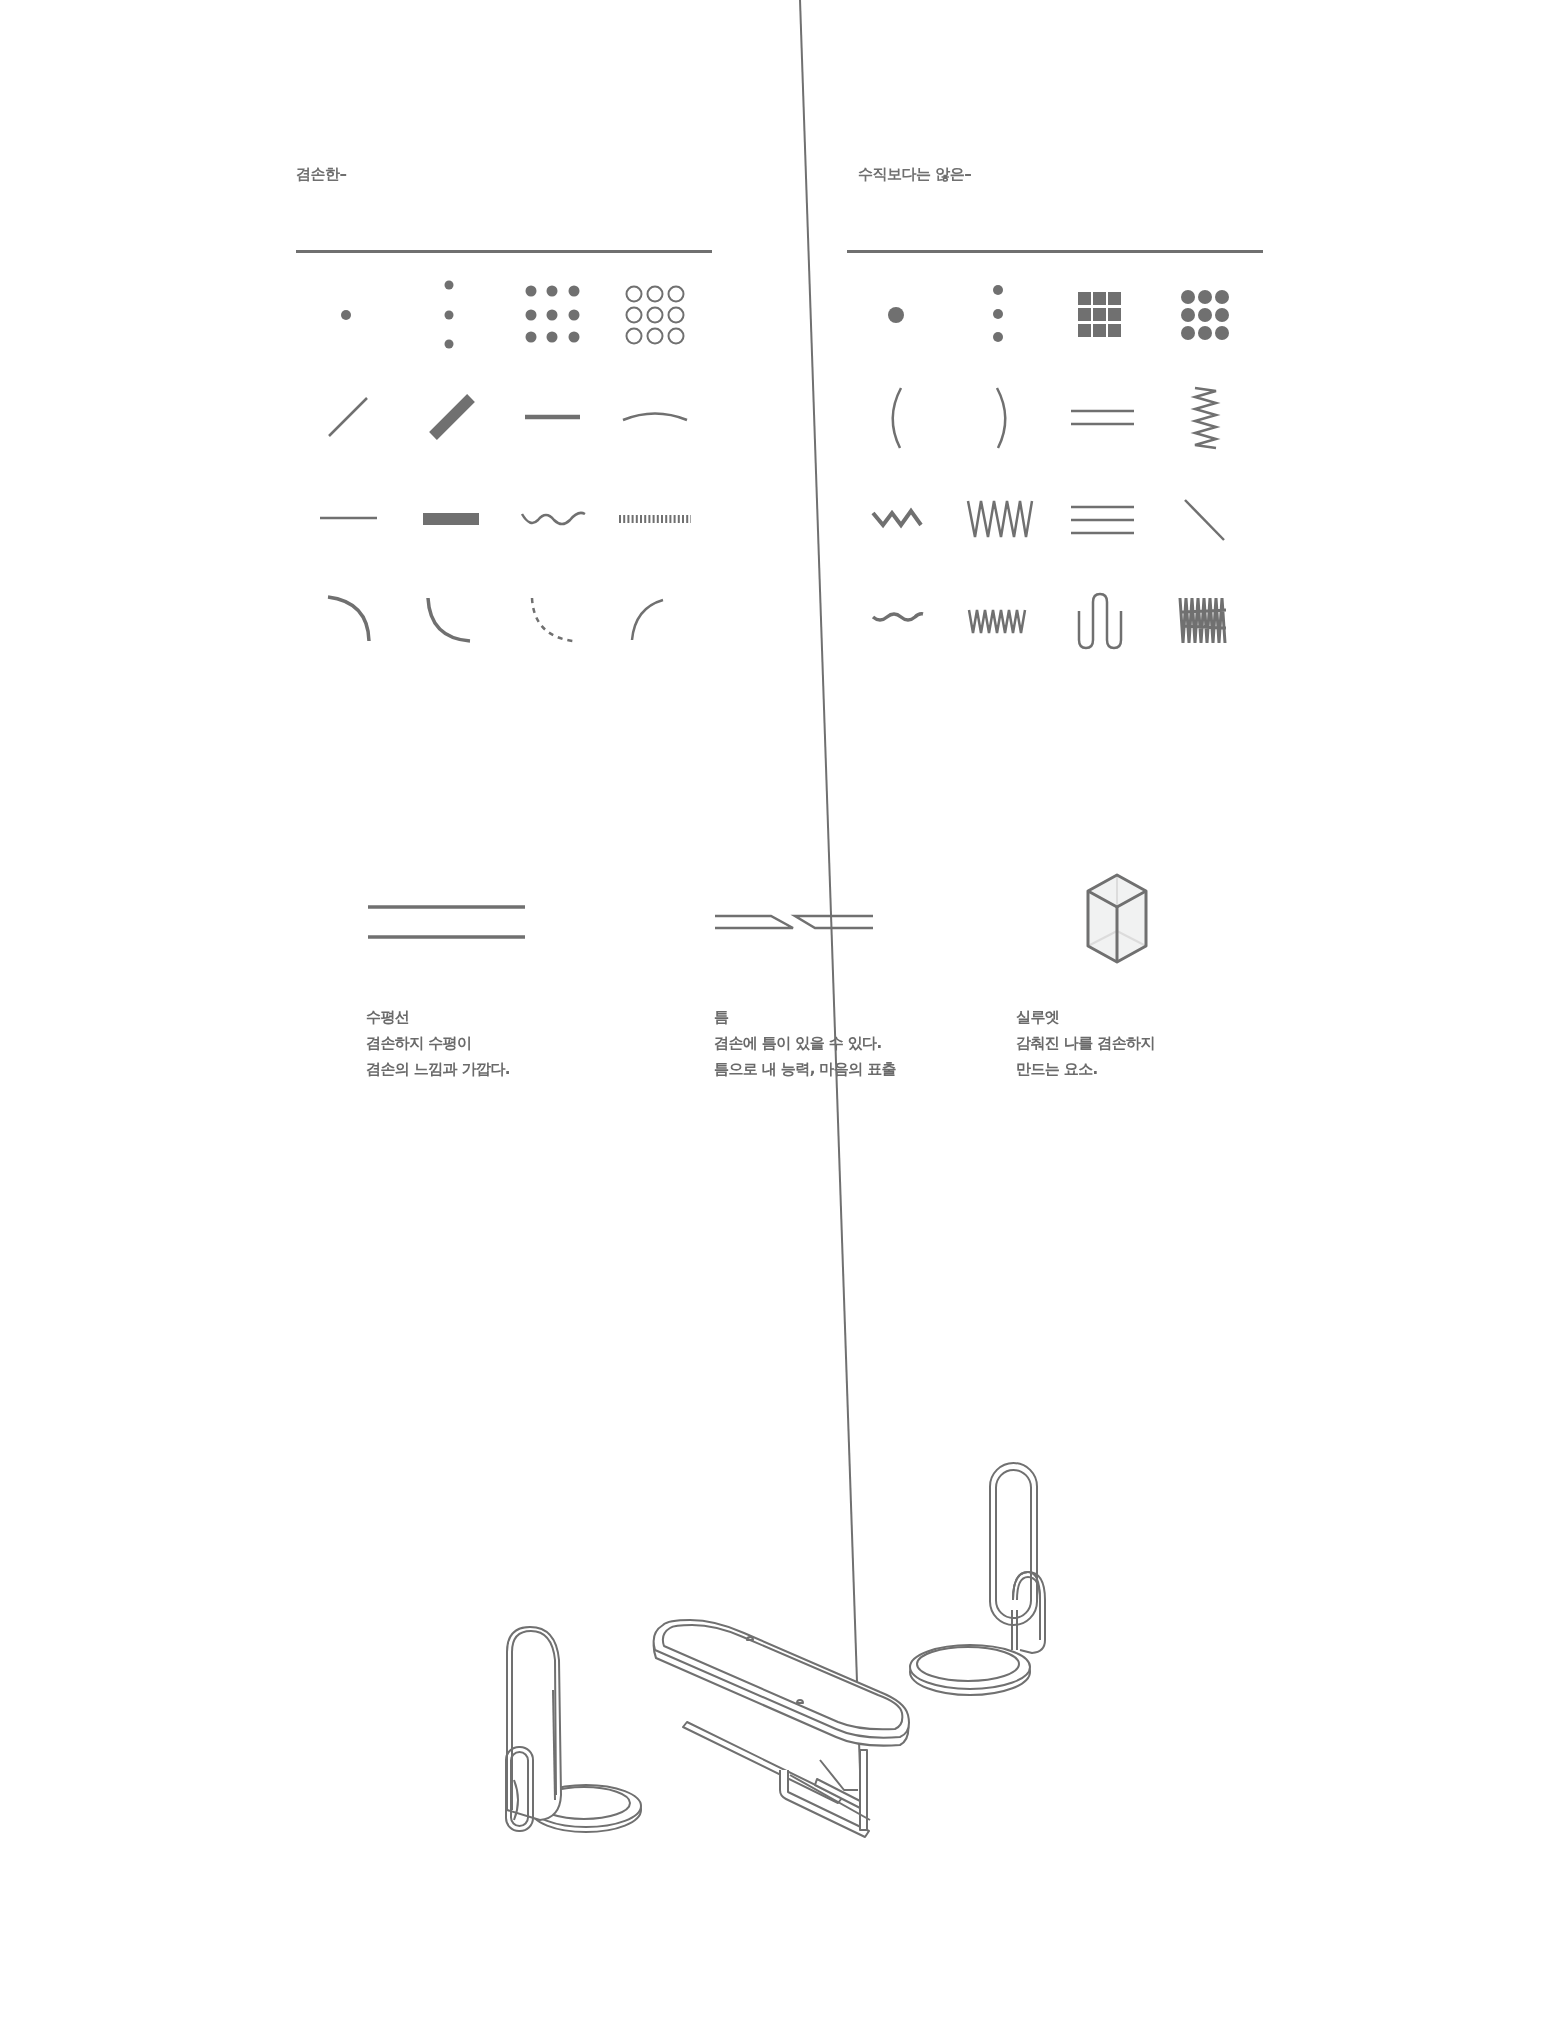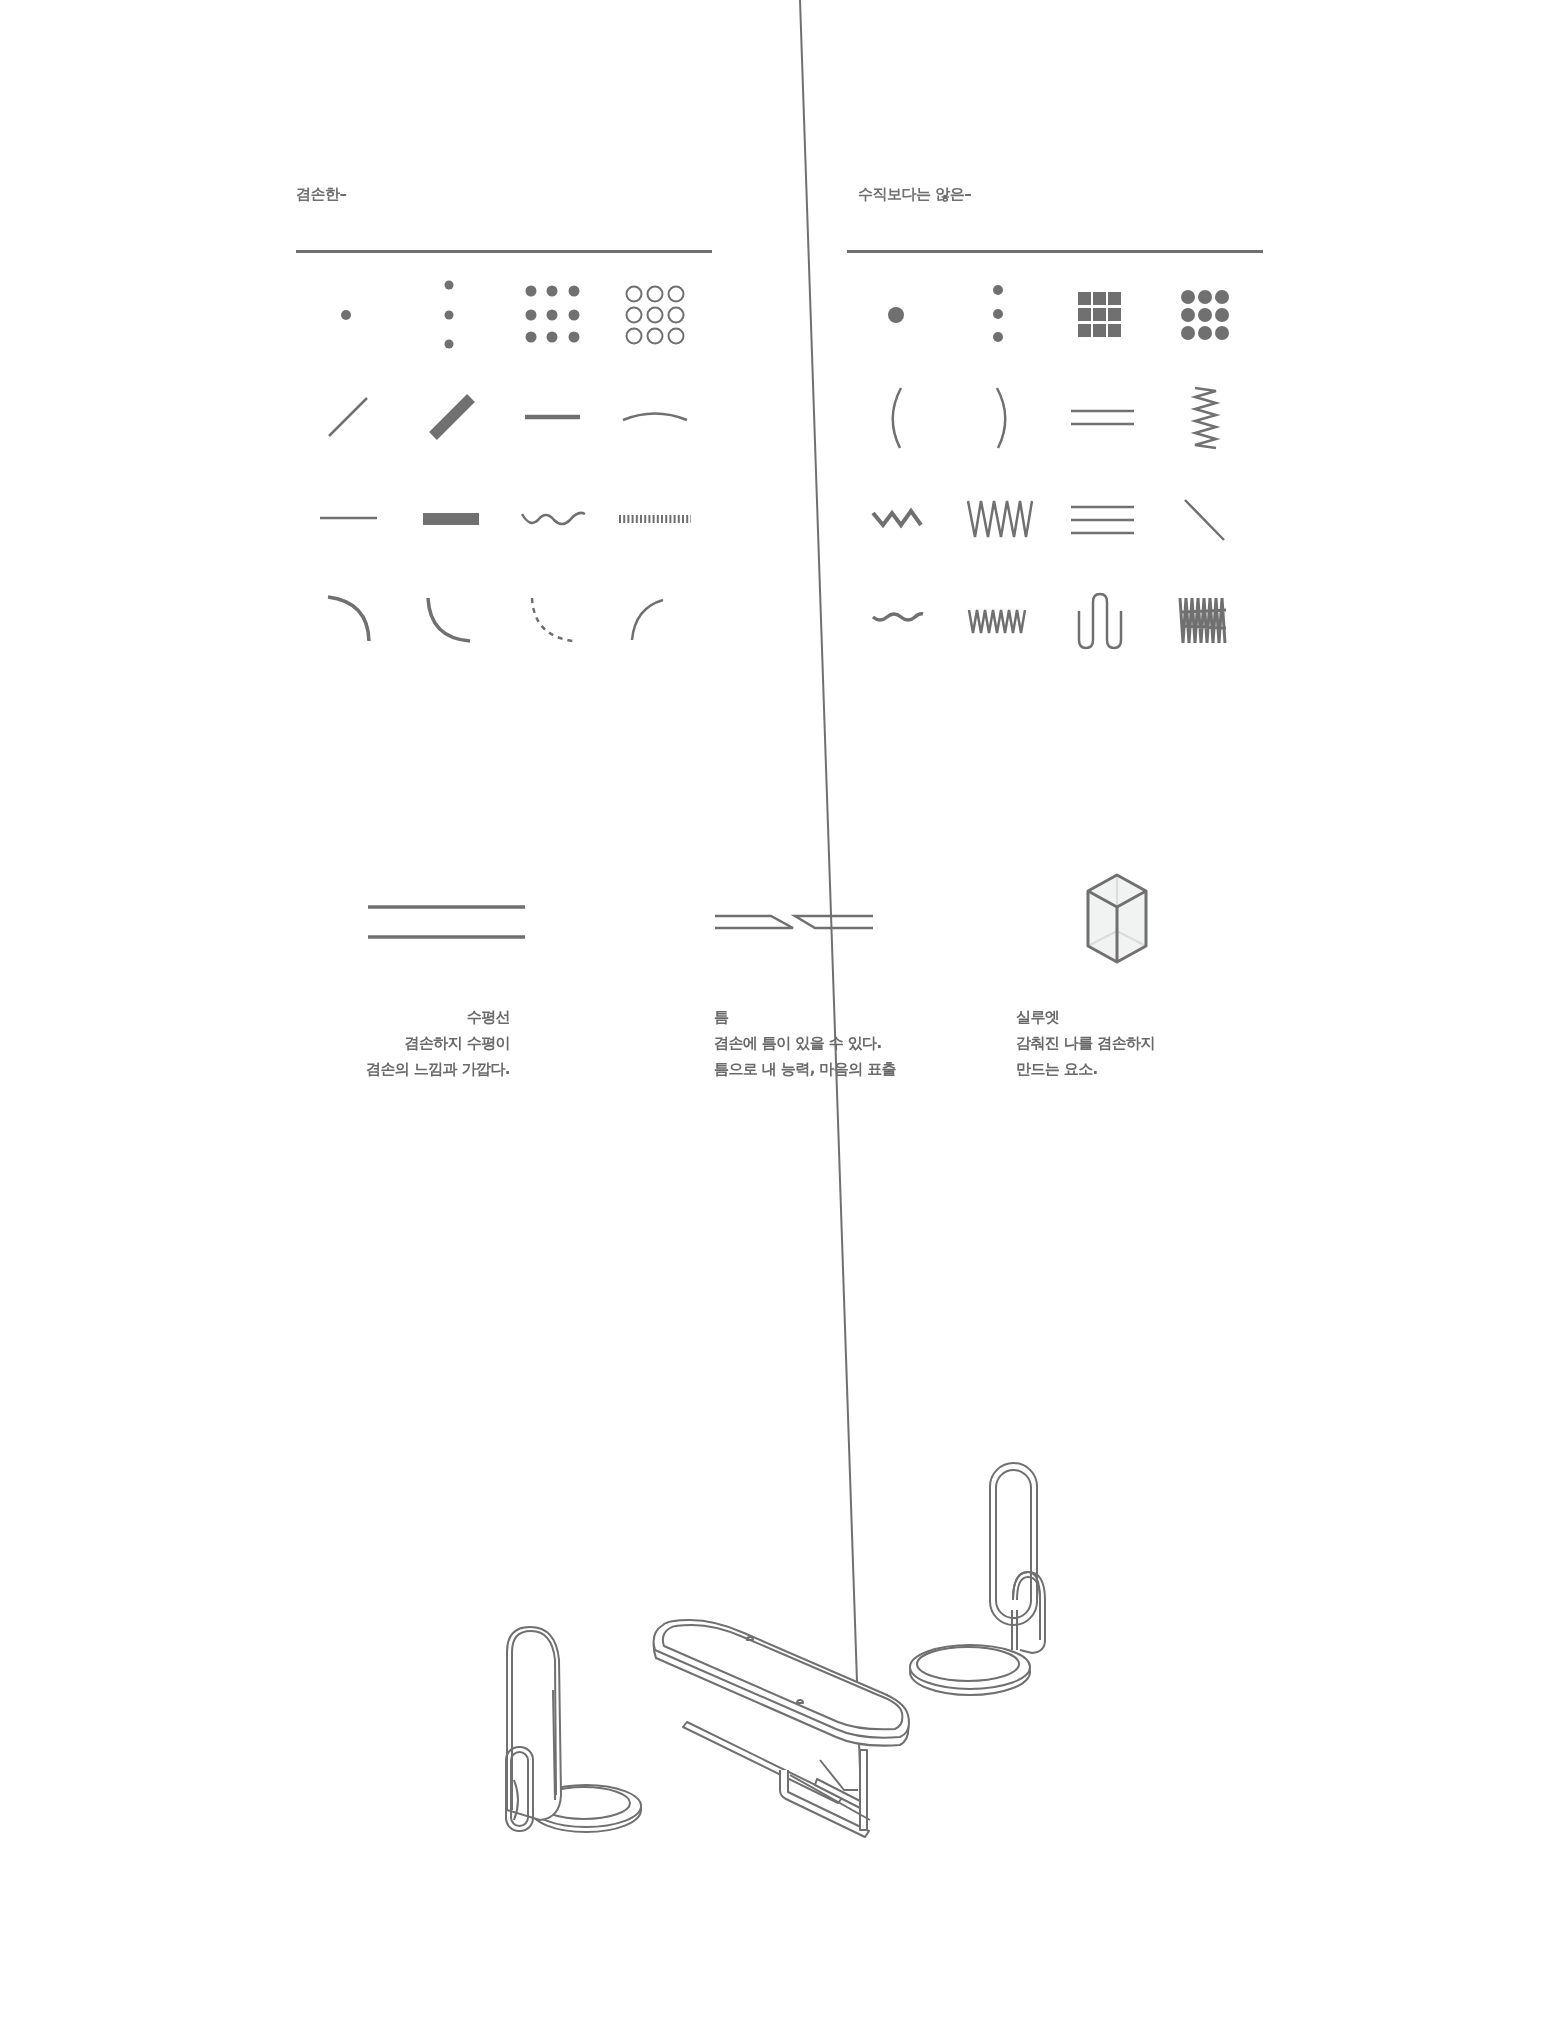"겸손한–" .heading { margin-top: 20px -> none }
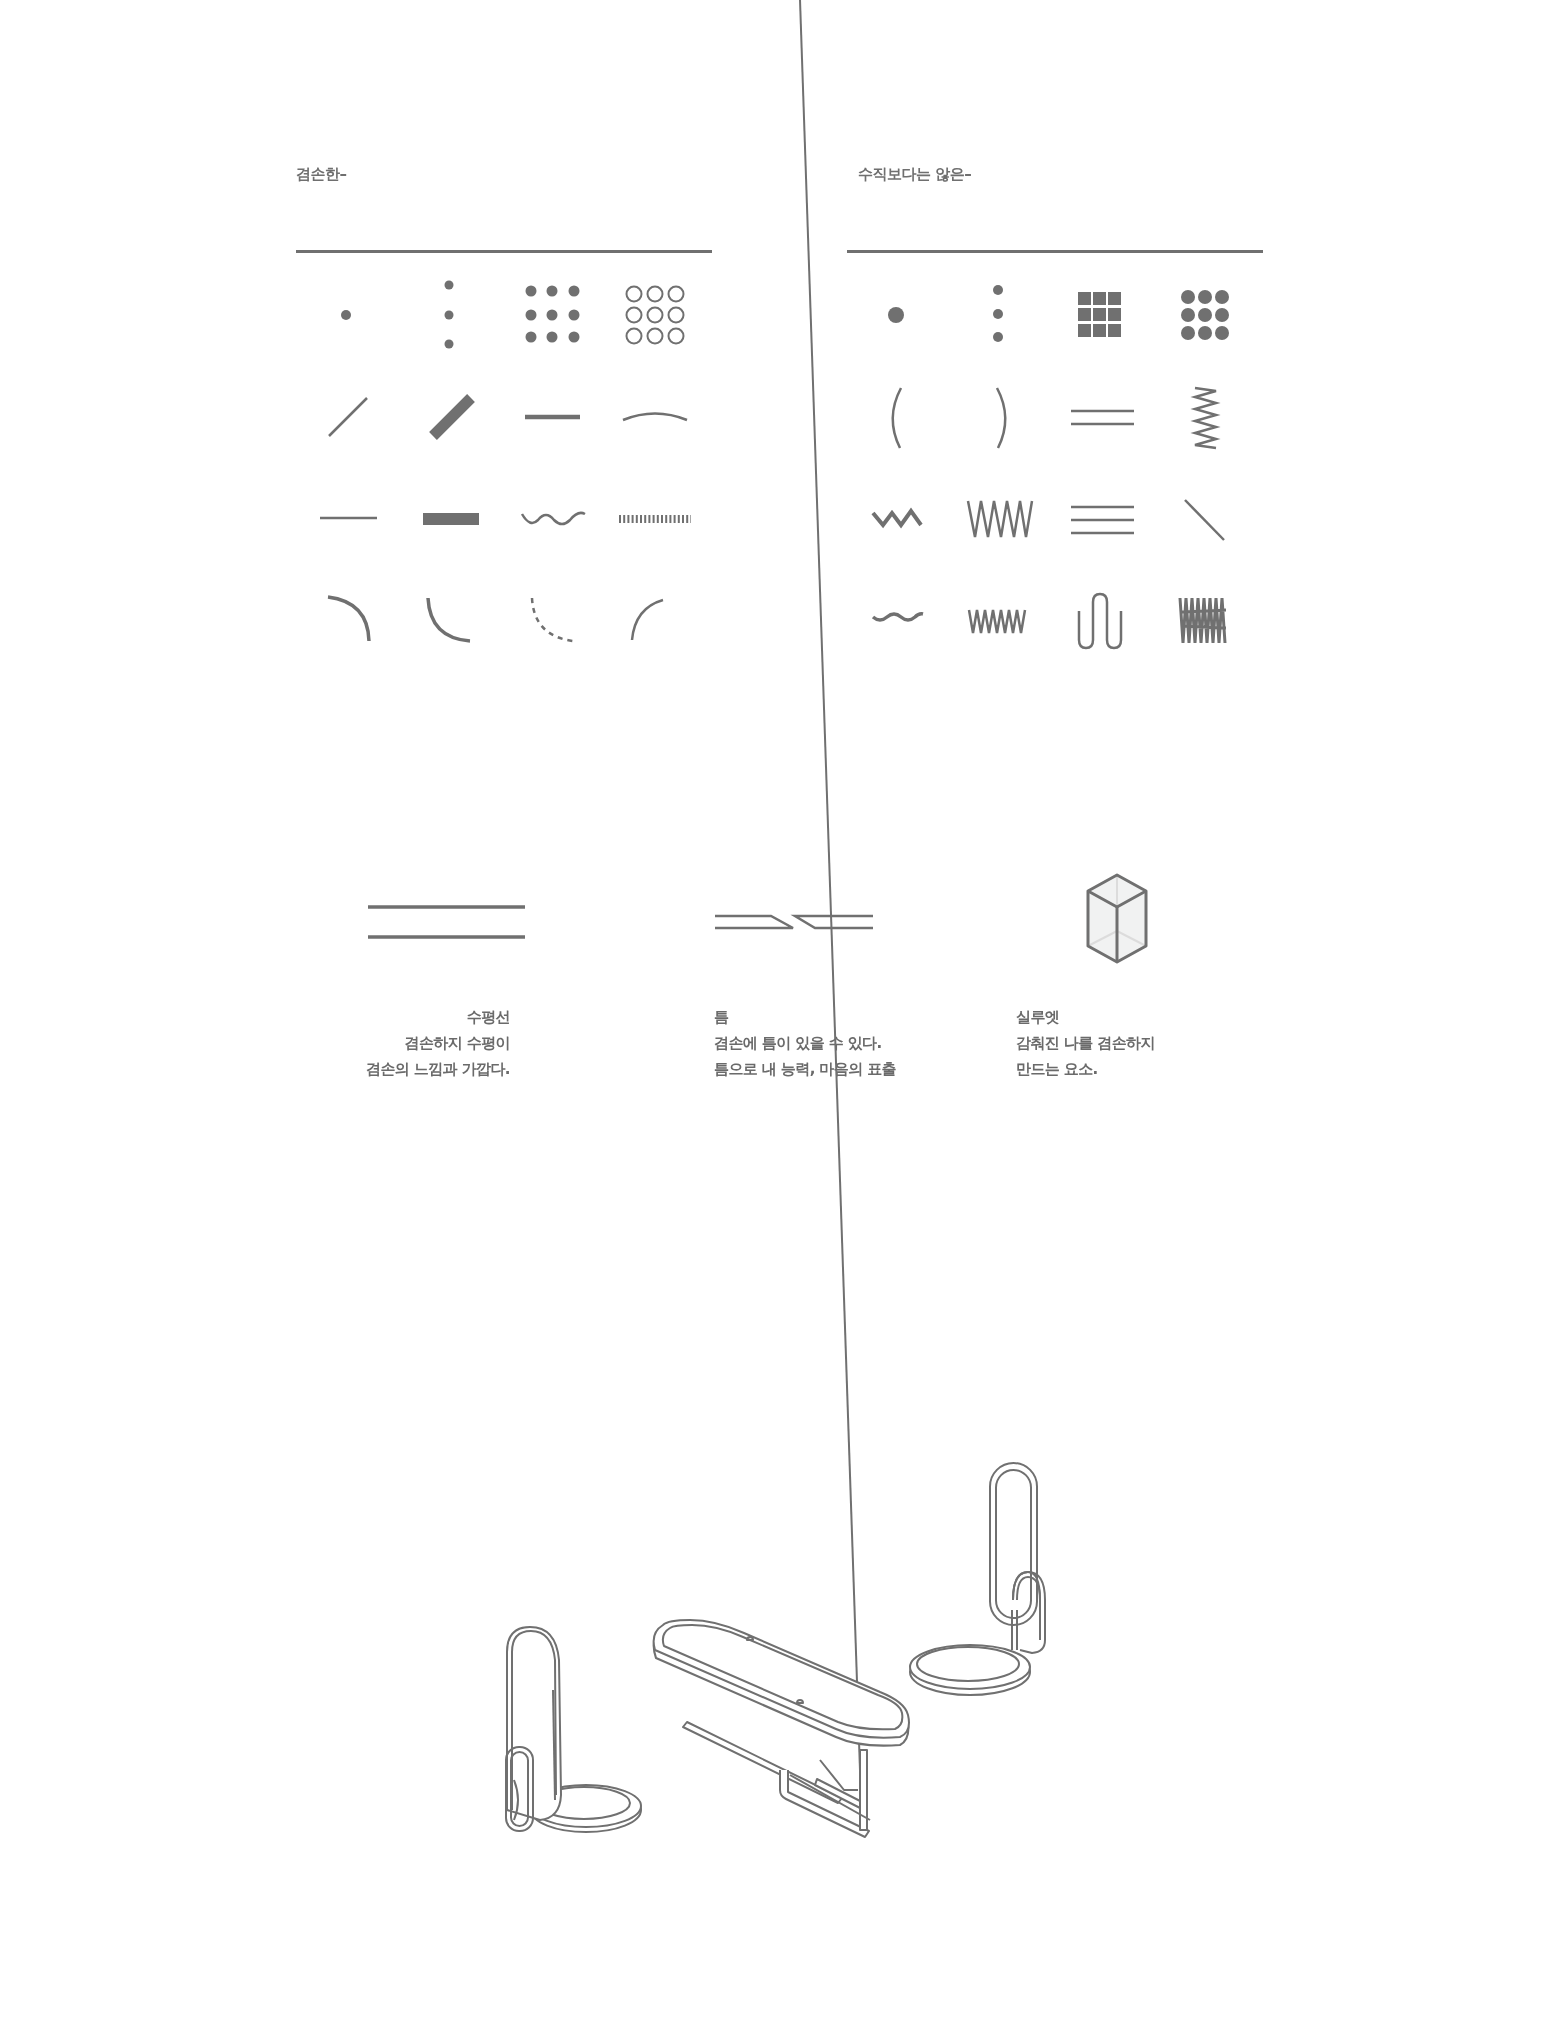"수평선" div.abs { text-align: right -> none }
